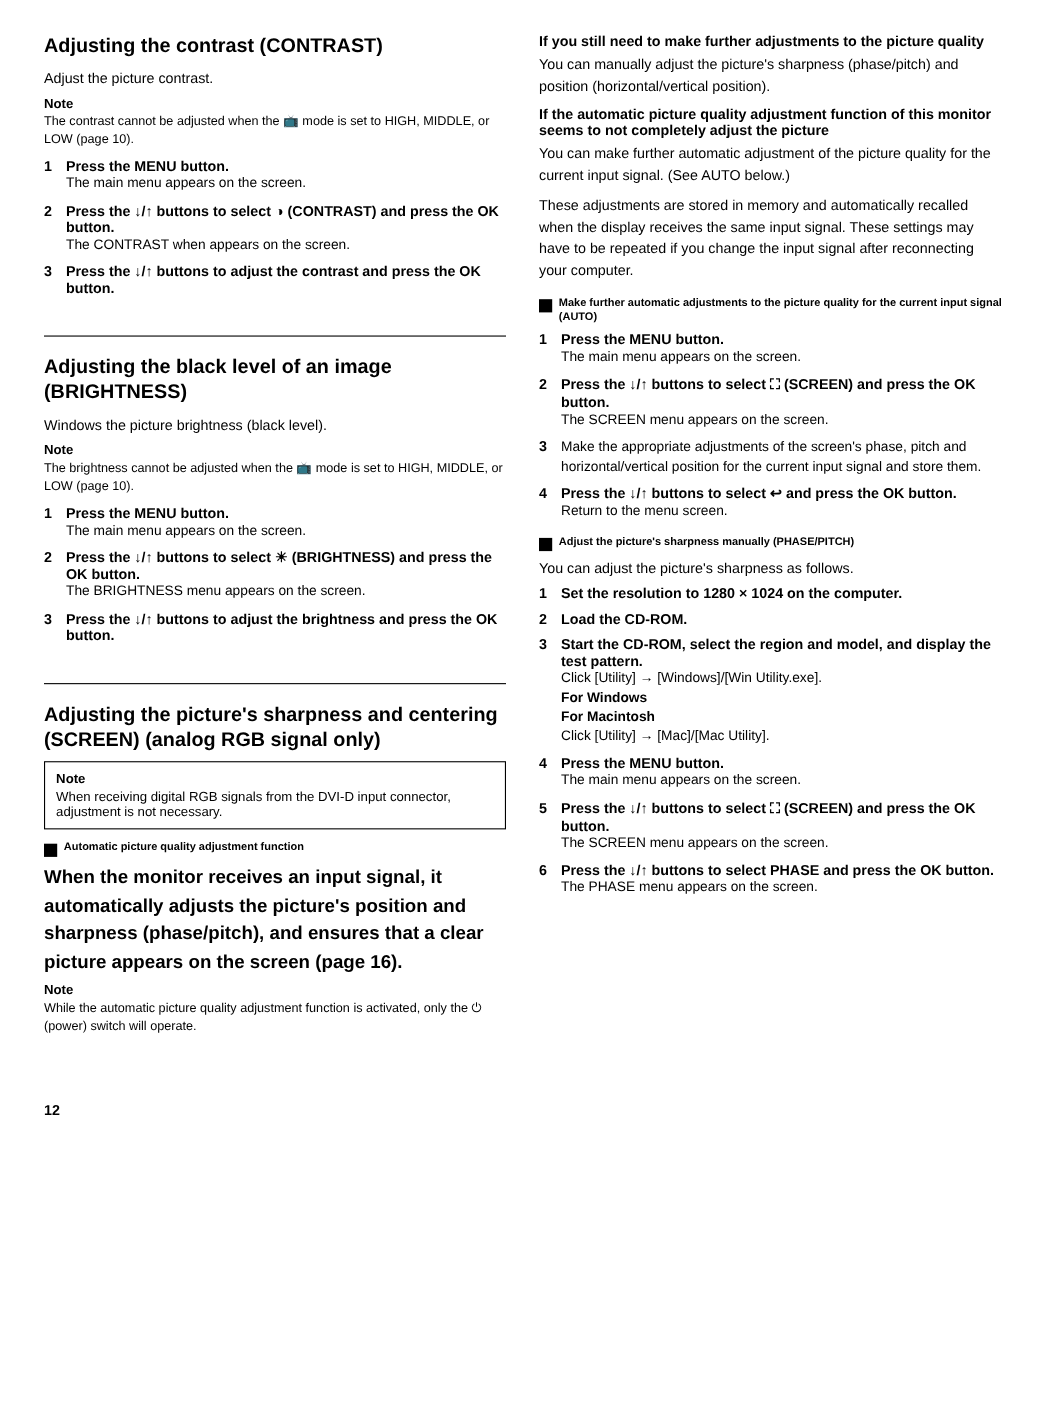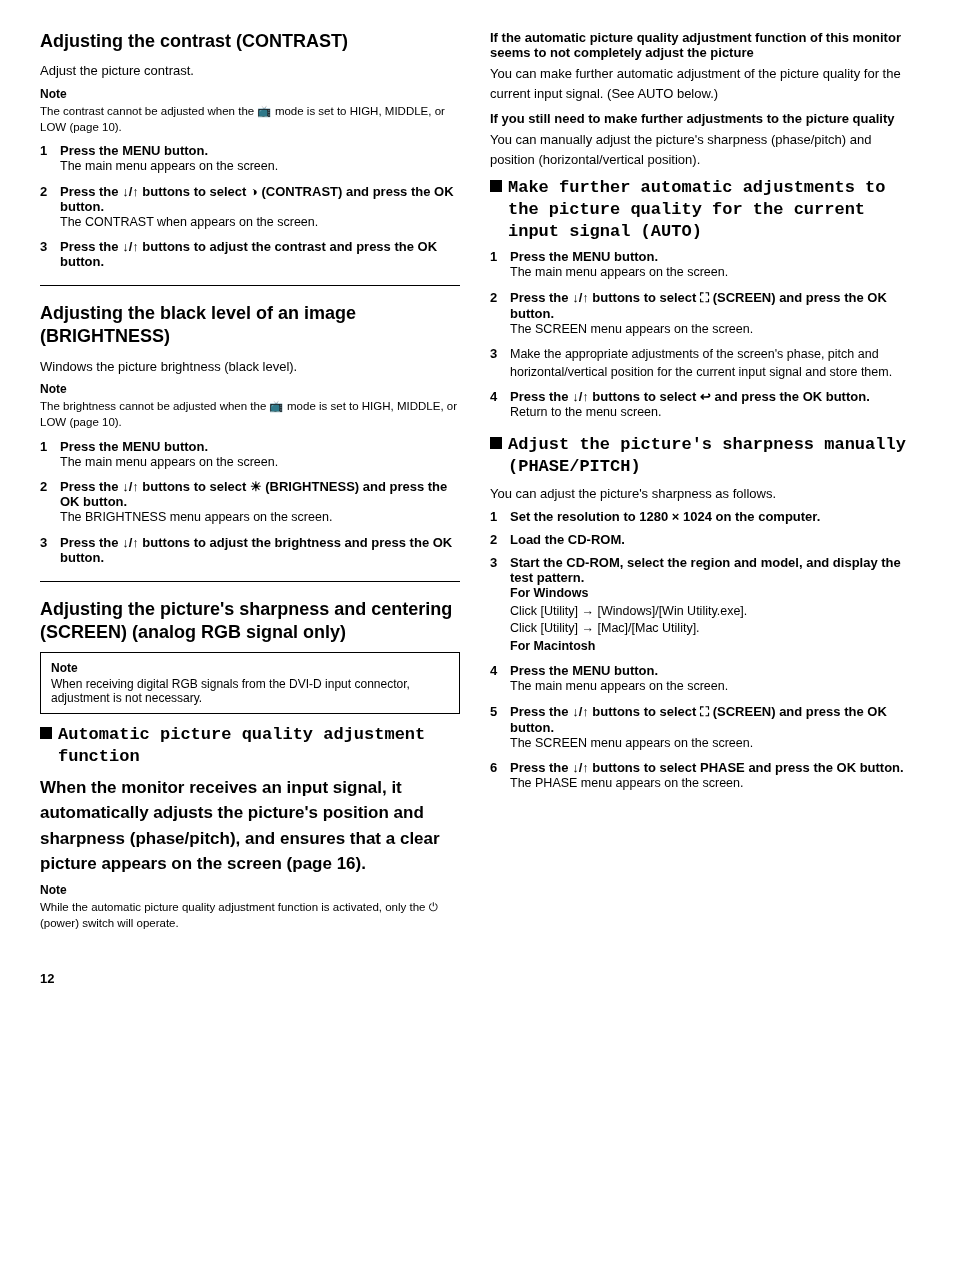"Adjusting the contrast (CONTRAST)" .section { padding-bottom: 8px -> 28px }
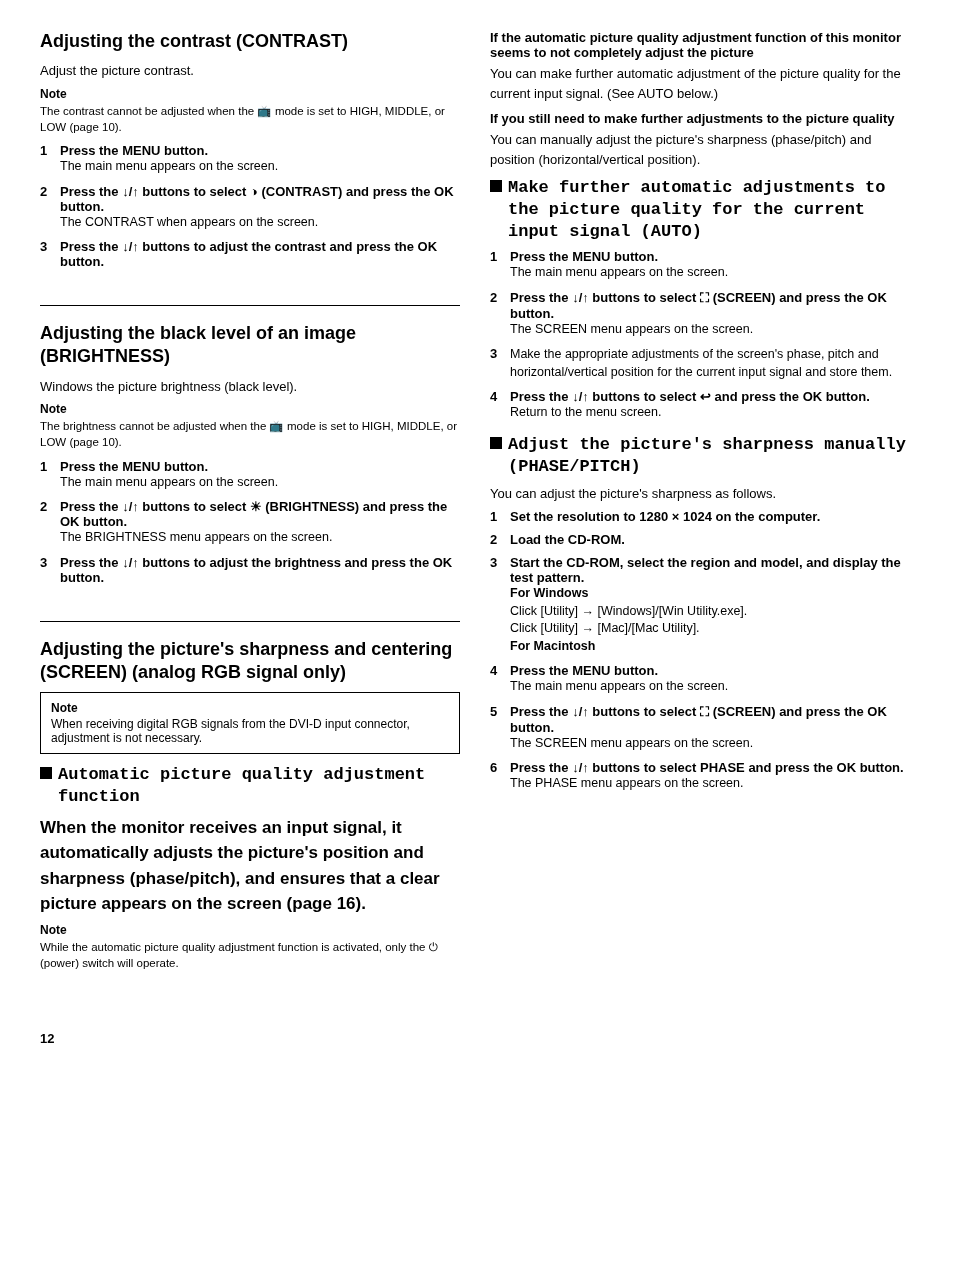"If the automatic picture quality" div { order: before "If you still need to" -> after "If you still need to" }
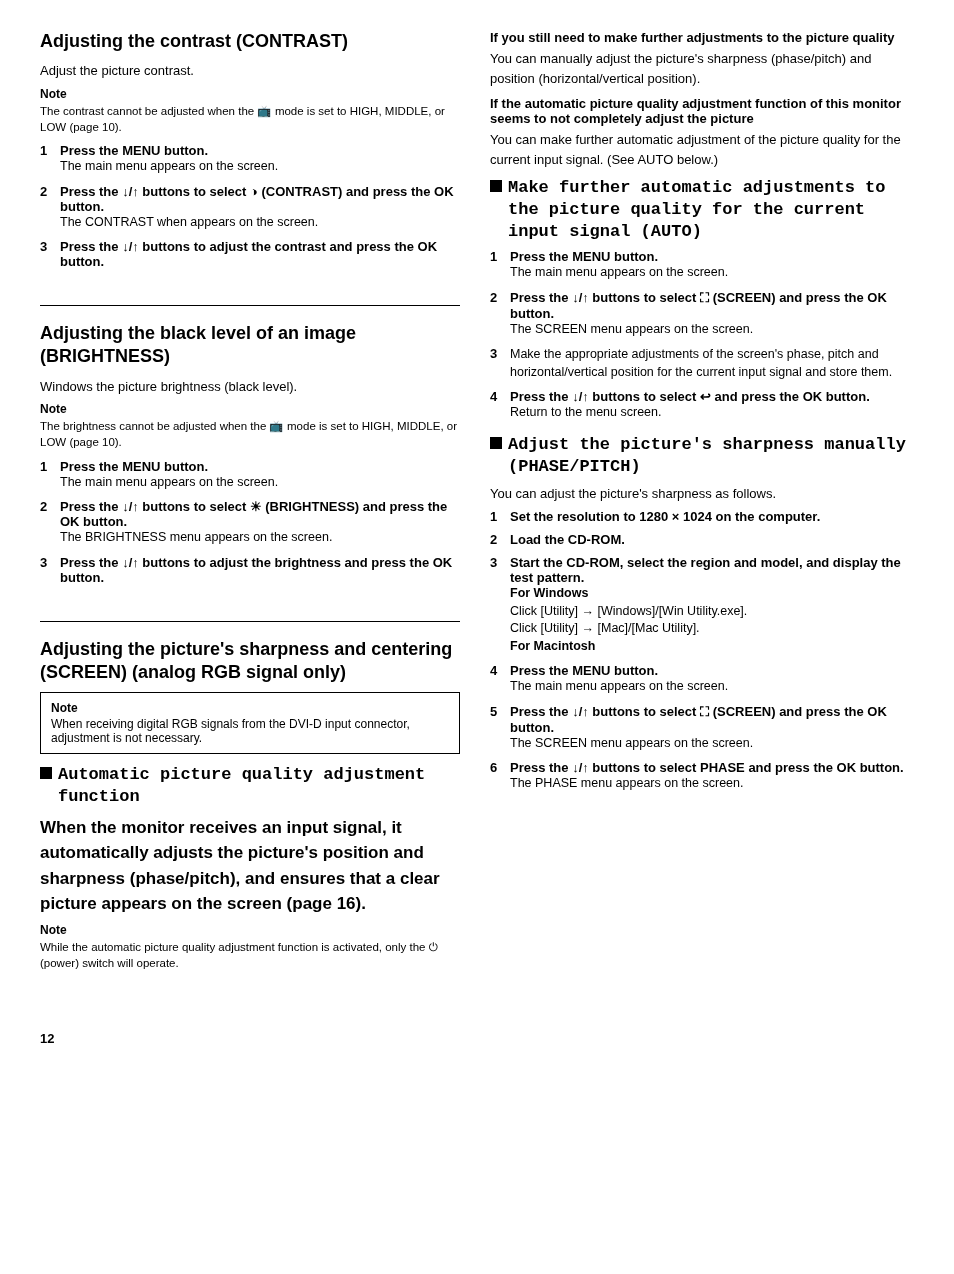"These adjustments are stored in" p { html: none -> <p>These adjustments are stored in memory and automatically recalled when the display receives the same input signal. These settings may have to be repeated if you change the input signal after reconnecting your computer.</p> }
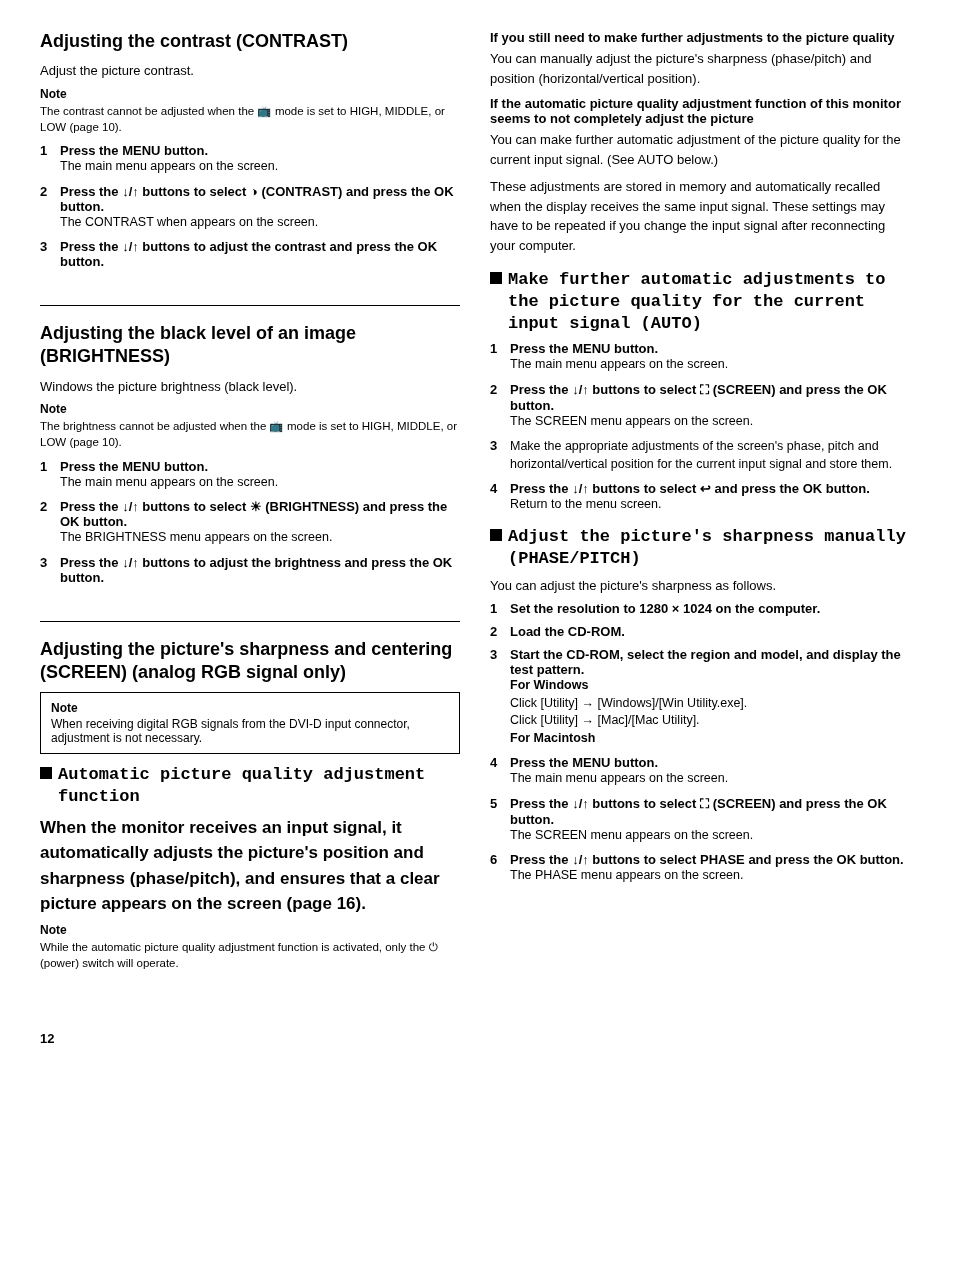"Make further automatic adjustments to" h2 { font-family: Liberation Mono, monospace -> none; font-size: 17px -> 10px }
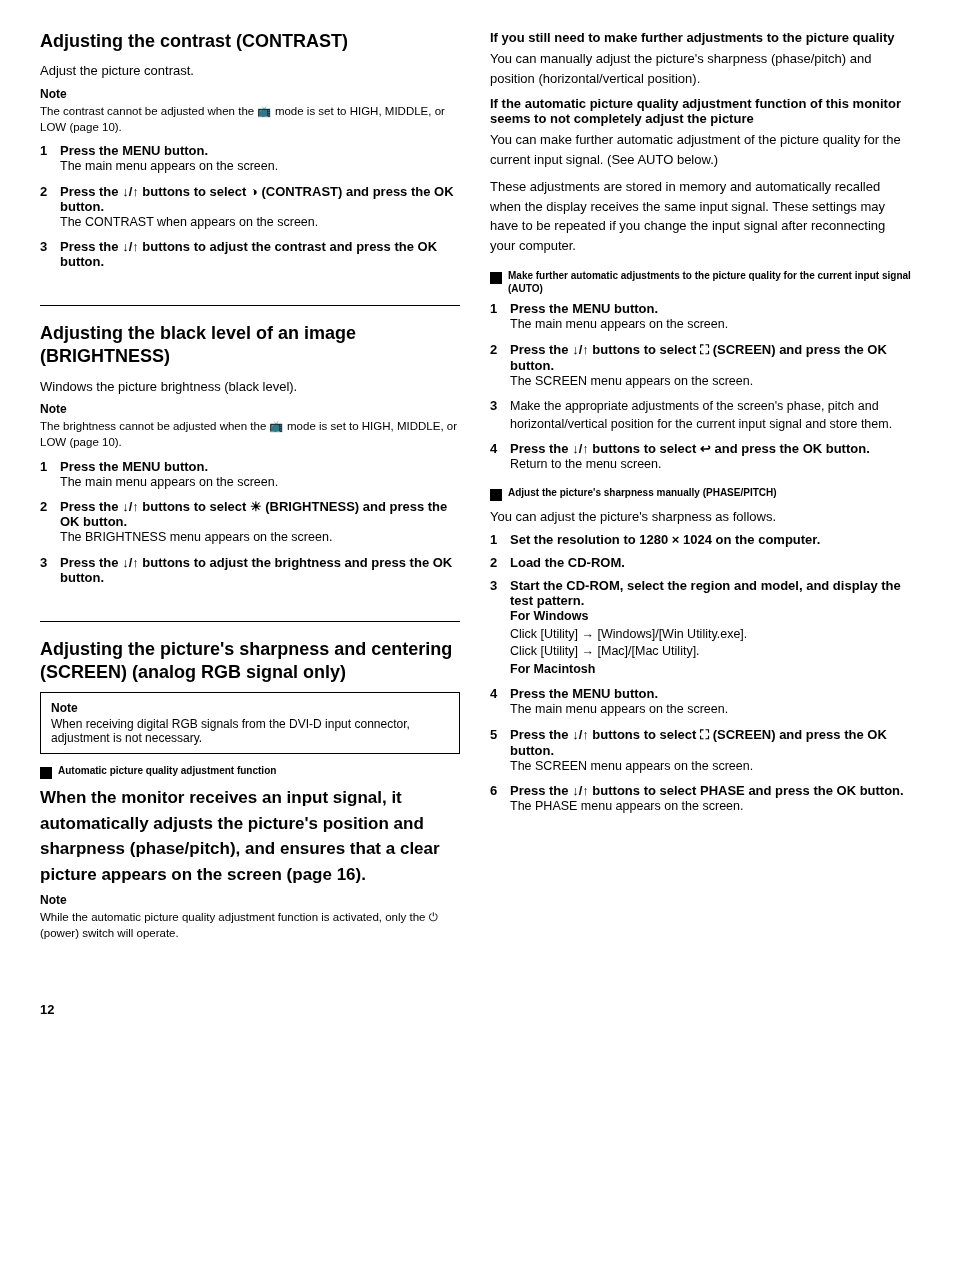"For Windows" div.step-desc { order: before "Click [Utility] → [Windows]/[Win" -> after "Click [Utility] → [Windows]/[Win" }
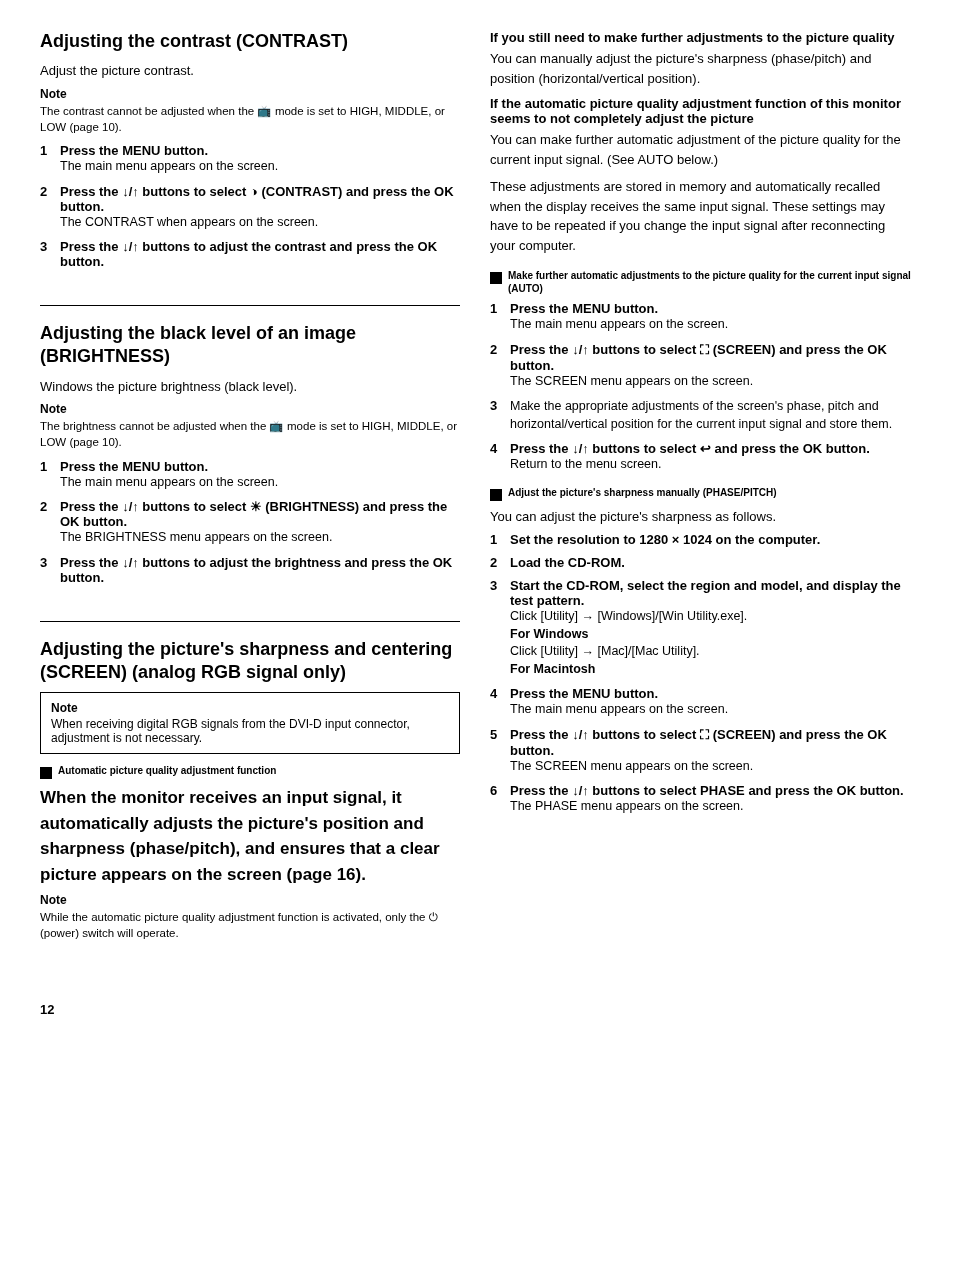"Click [Utility] → [Mac]/[Mac Utility]." div.step-desc { order: before "For Macintosh" -> after "For Macintosh" }
